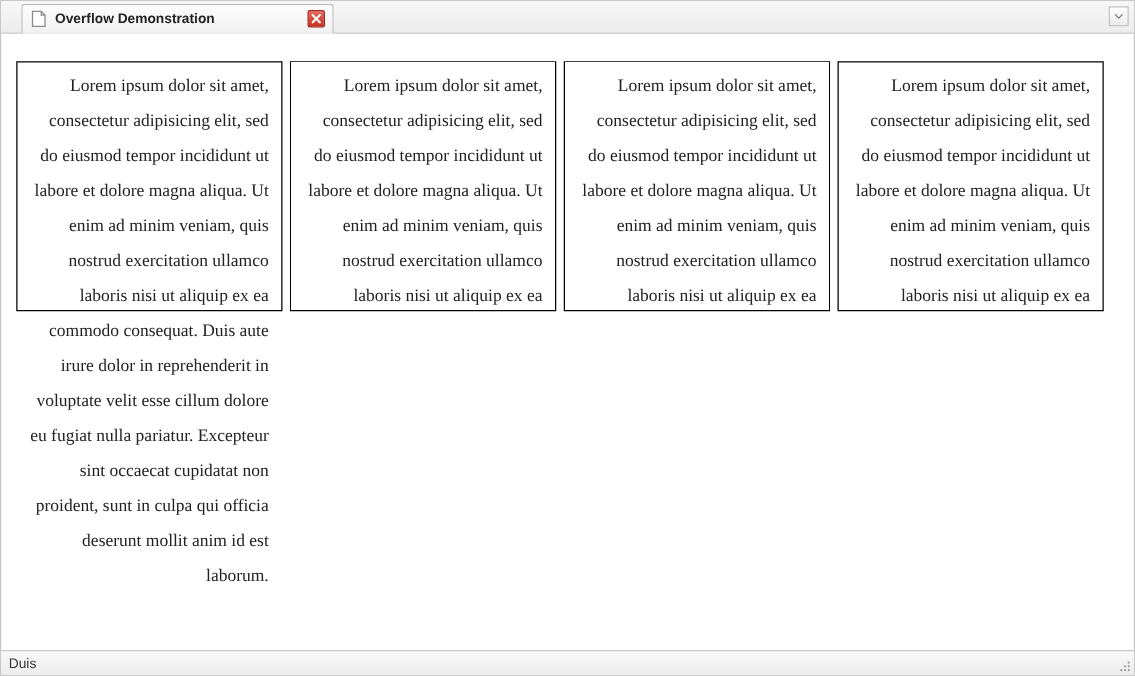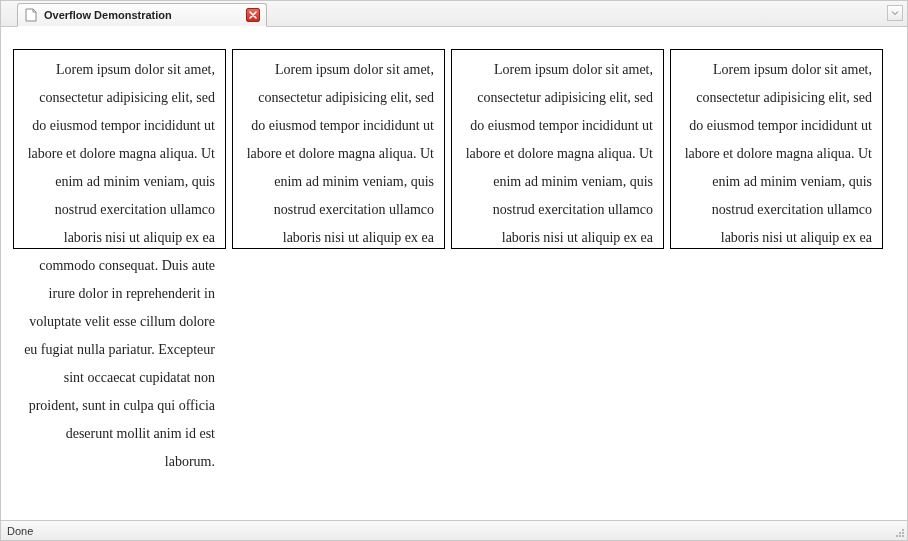"Done" span { text: Done -> Duis }
